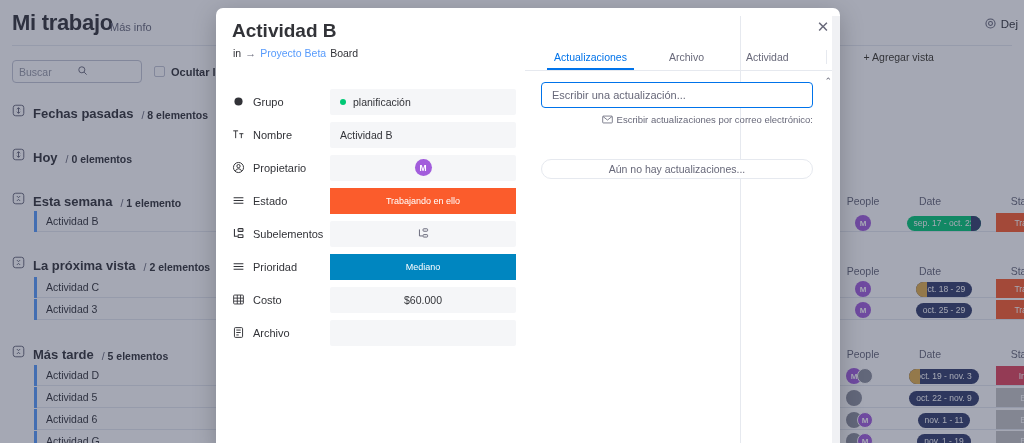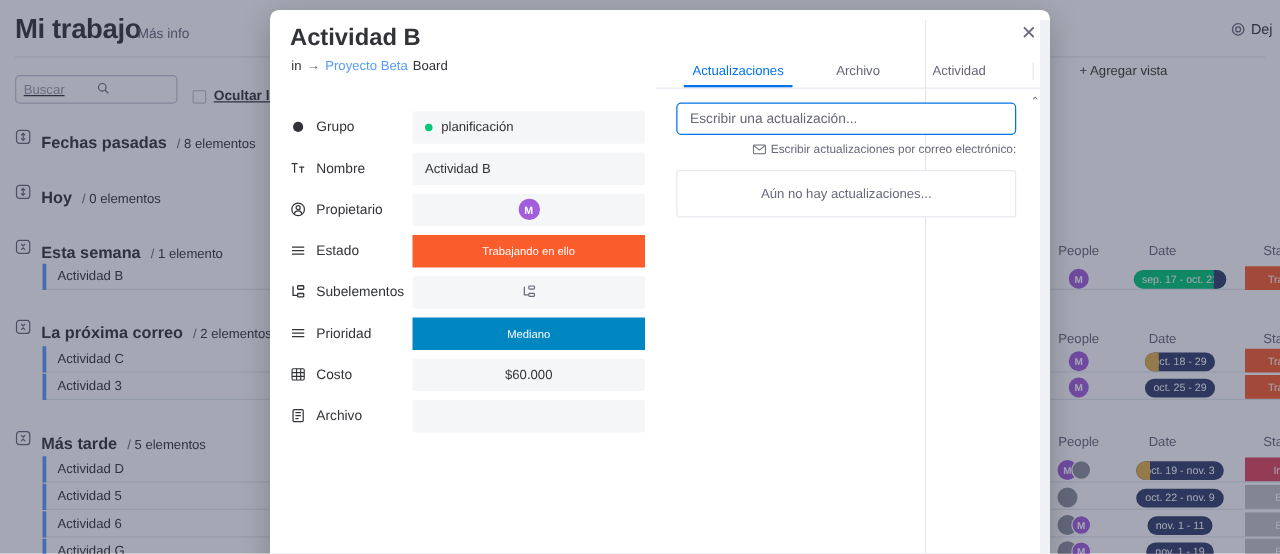"Buscar" .search-row { align-items: flex-end -> center; text-decoration: underline -> none }
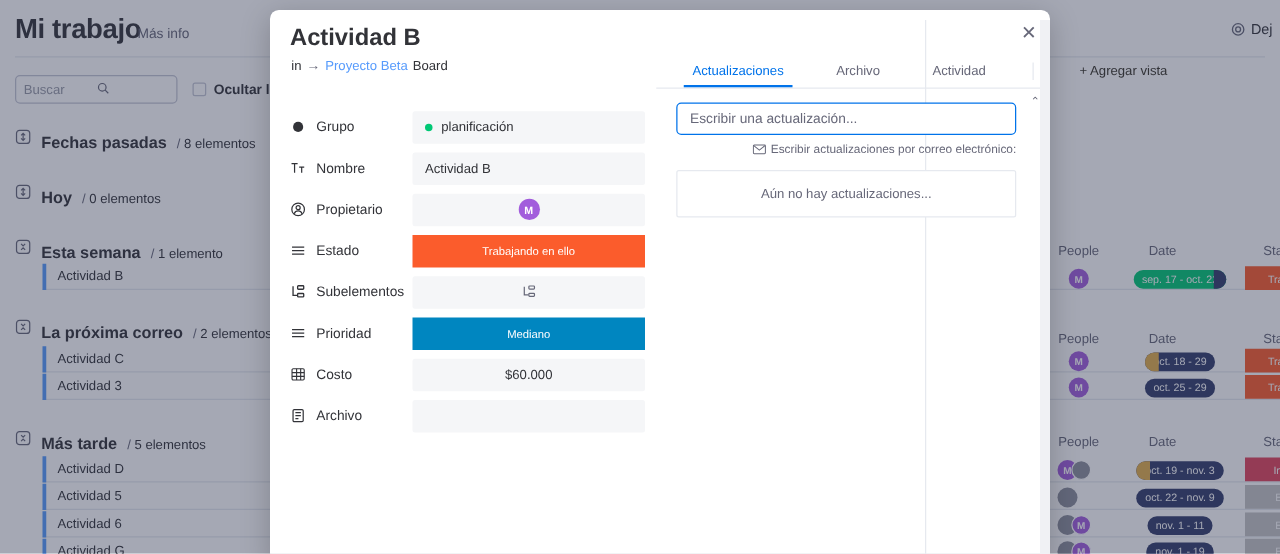"8 elementos" .g-count b { font-weight: normal -> bold }
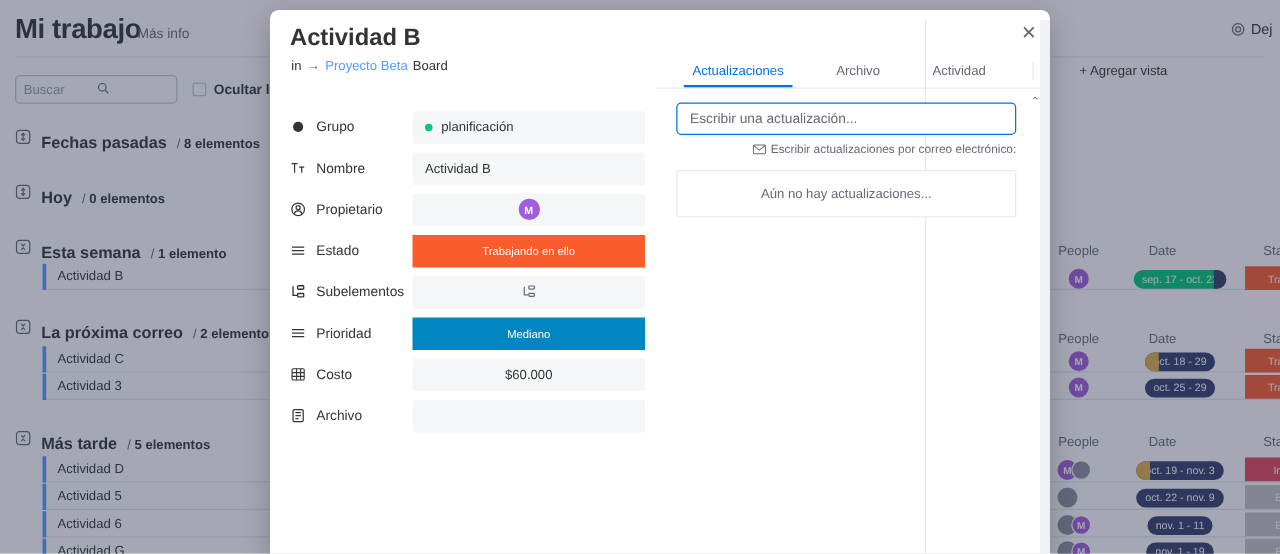"Aún no hay actualizaciones..." .empty-box { border-radius: 2px -> 12px; height: 38px -> 20px; top: 128px -> 151px }
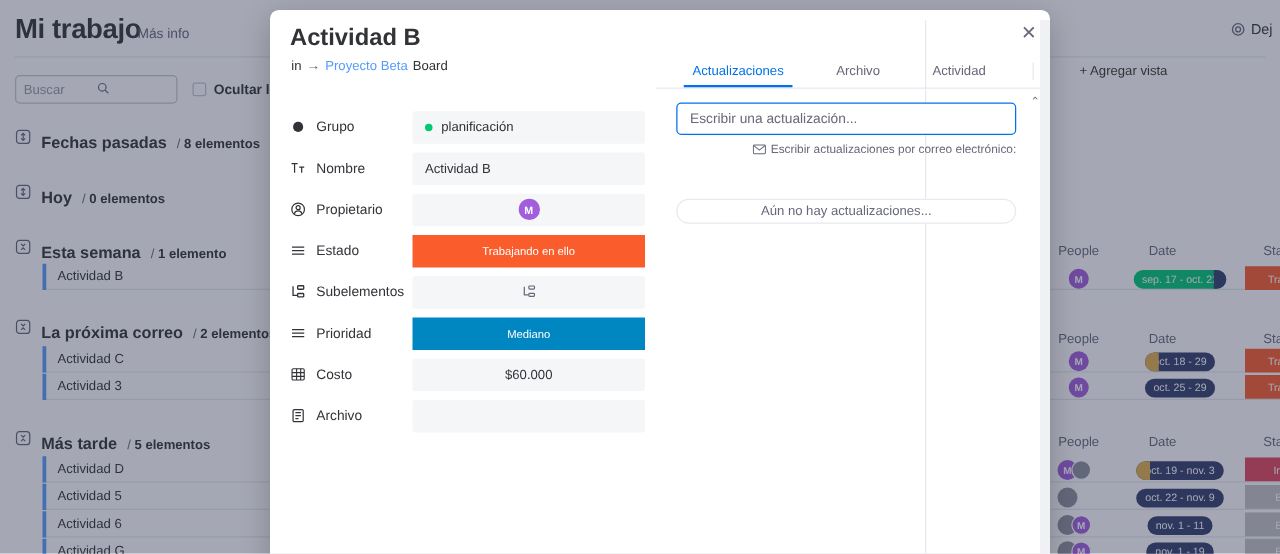"La próxima correo" span.g-name { text: correo -> vista }
